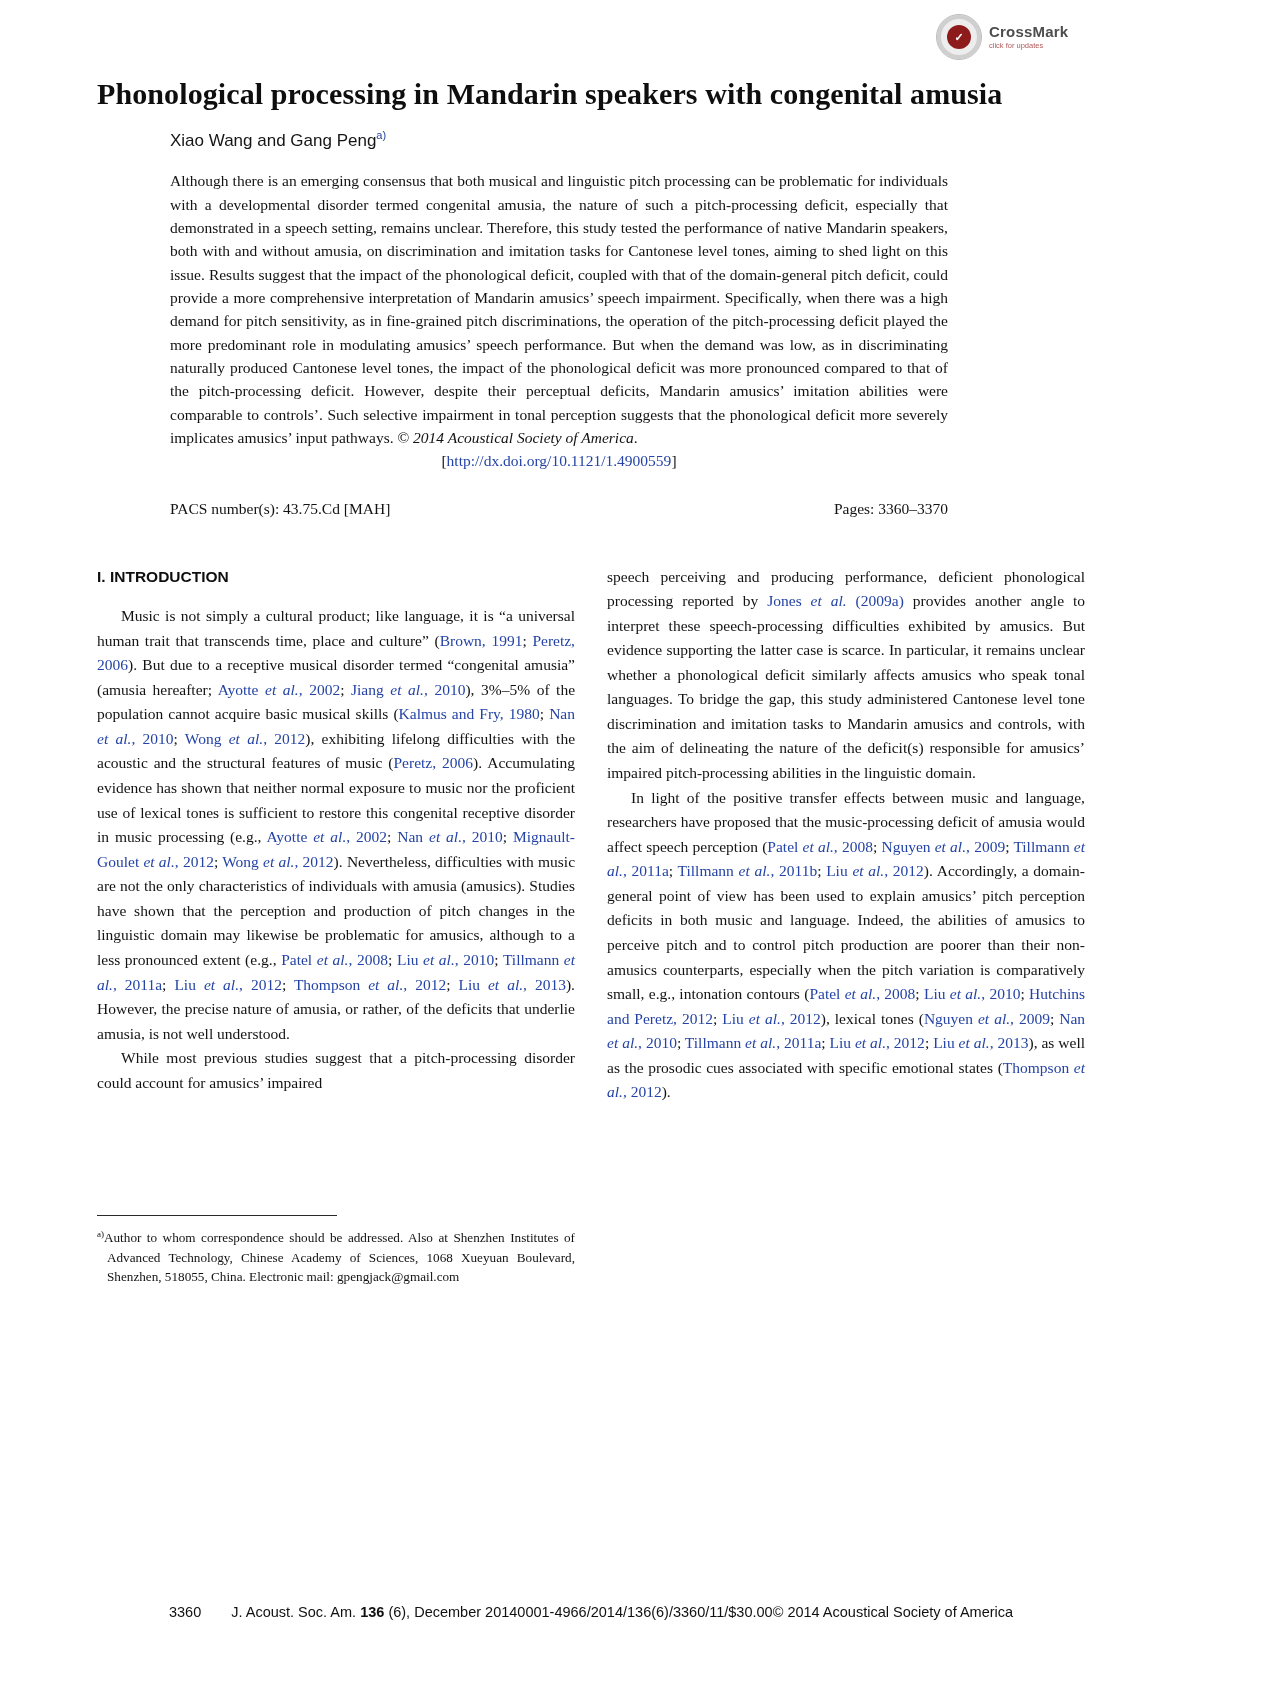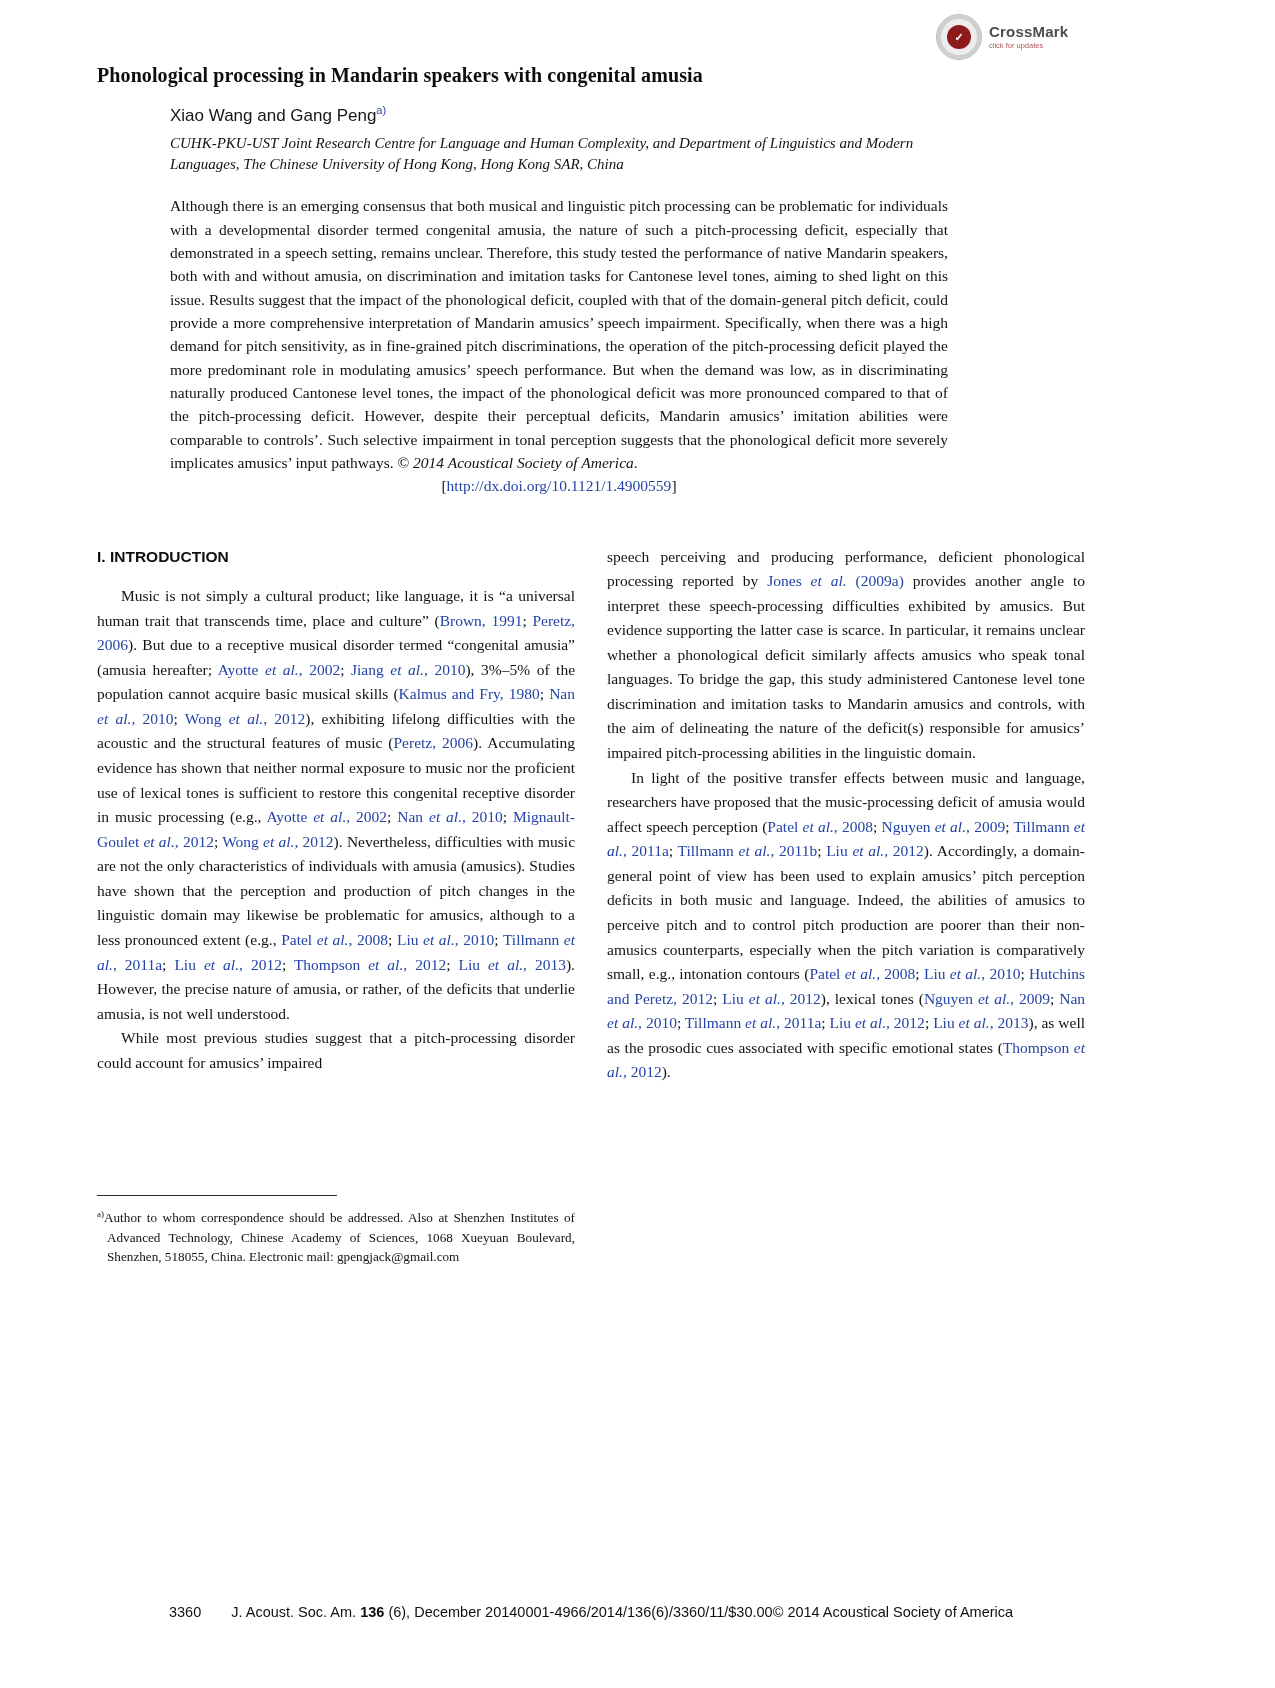"Phonological processing in Mandarin" h1.title { font-size: 20px -> 30px; margin: 7px 0 0 0 -> 19px 0 0 0 }
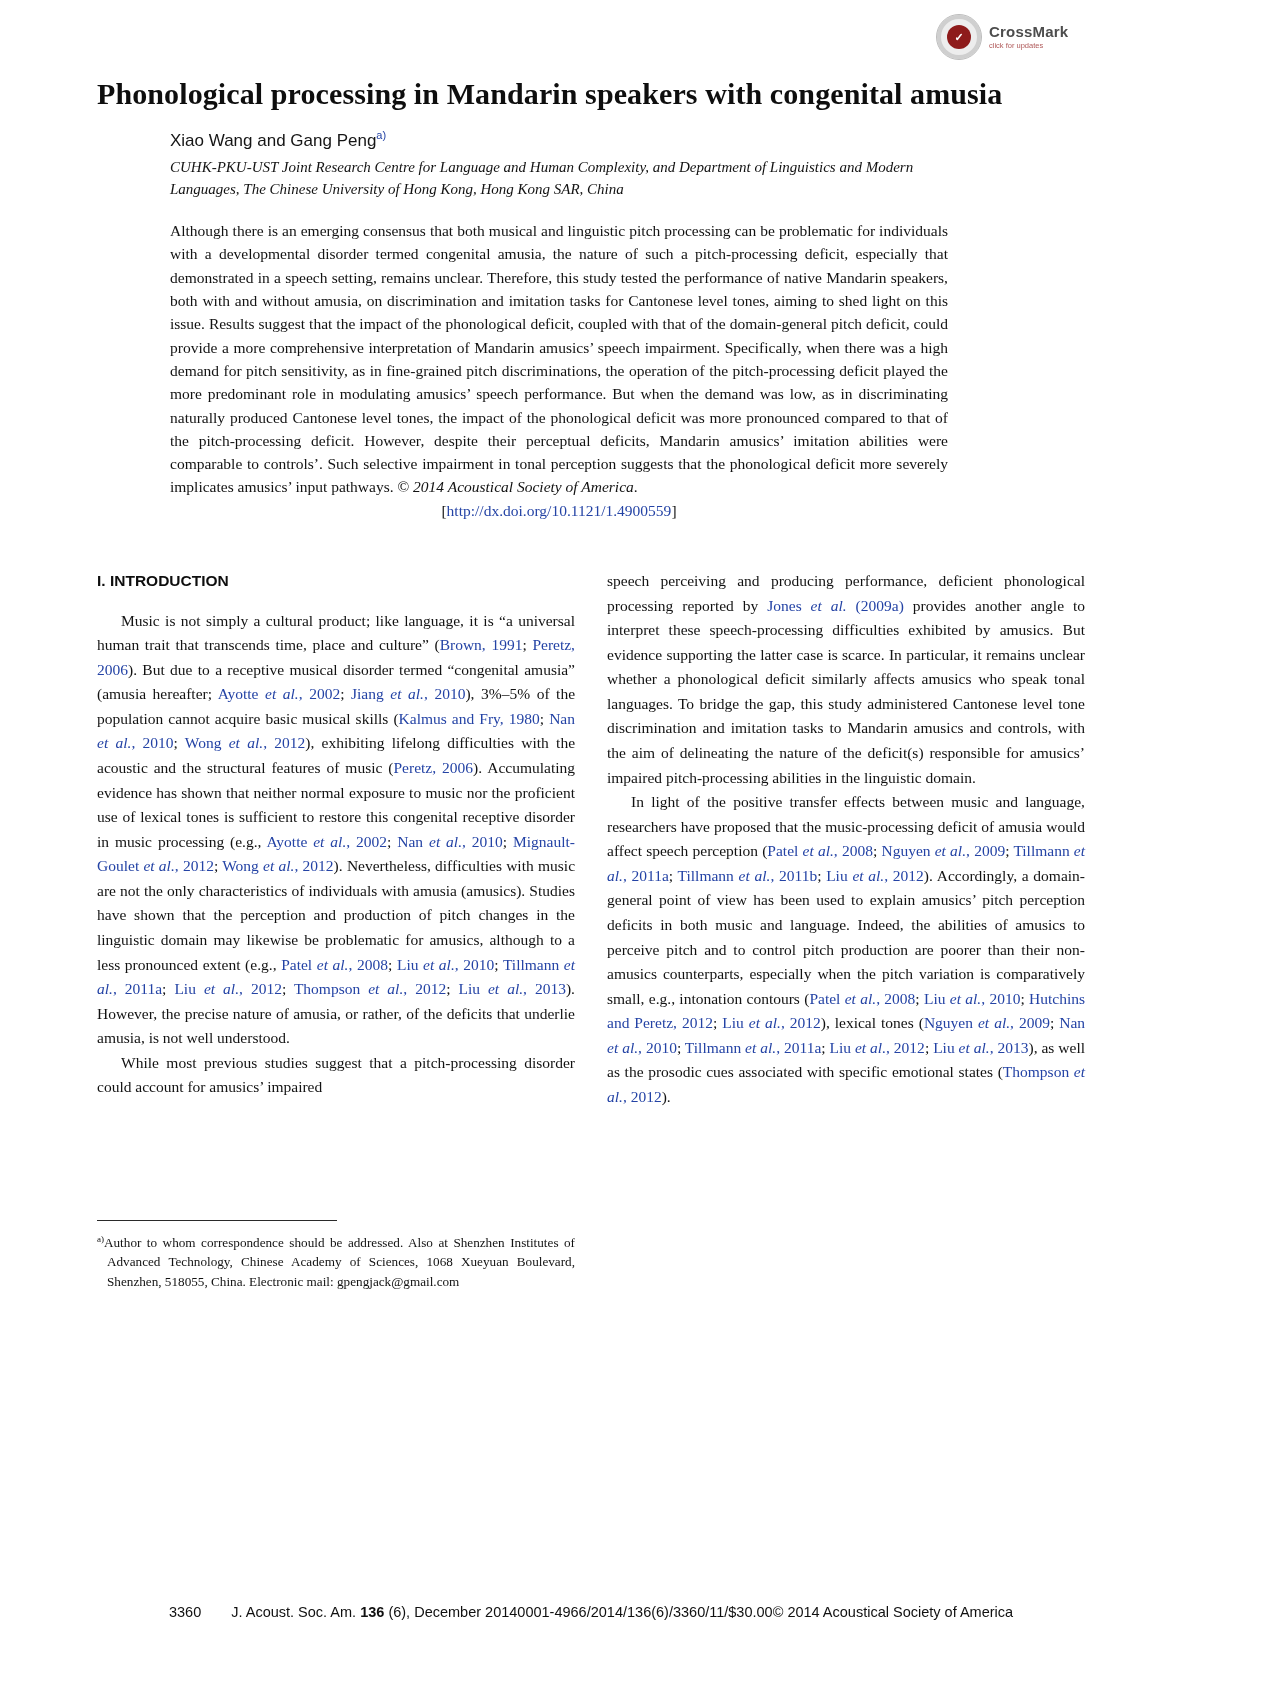"CUHK-PKU-UST Joint Research Centre for" div.affiliation { html: <div>CUHK-PKU-UST Joint Research Centre for Language and Human Complexity, and Department of Linguistics and Modern Languages, The Chinese University of Hong Kong, Hong Kong SAR, China</div> -> none }
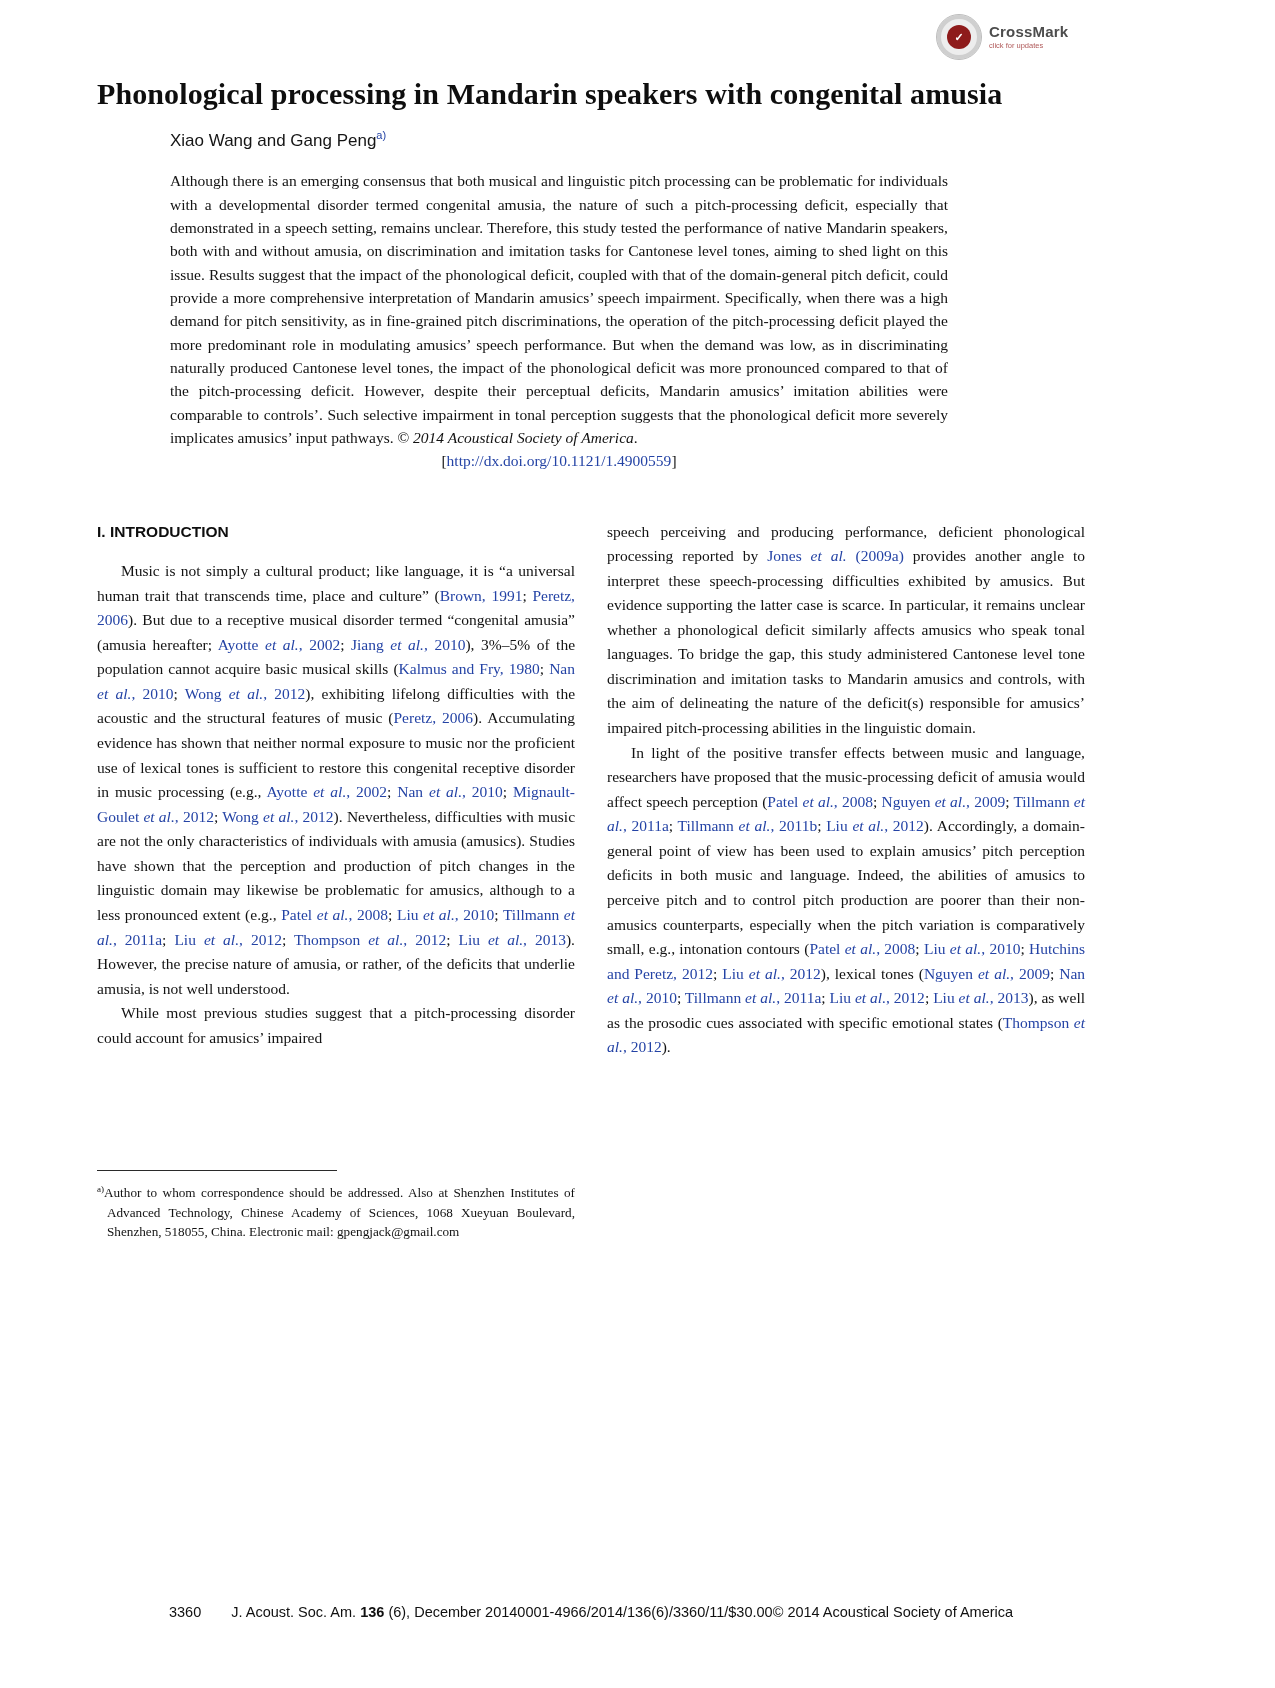"PACS number(s): 43.75.Cd [MAH]" div.pacs-row { html: none -> <div> <span>PACS number(s): 43.75.Cd [MAH]</span> <span>Pages: 3360–3370</span> </div> }
